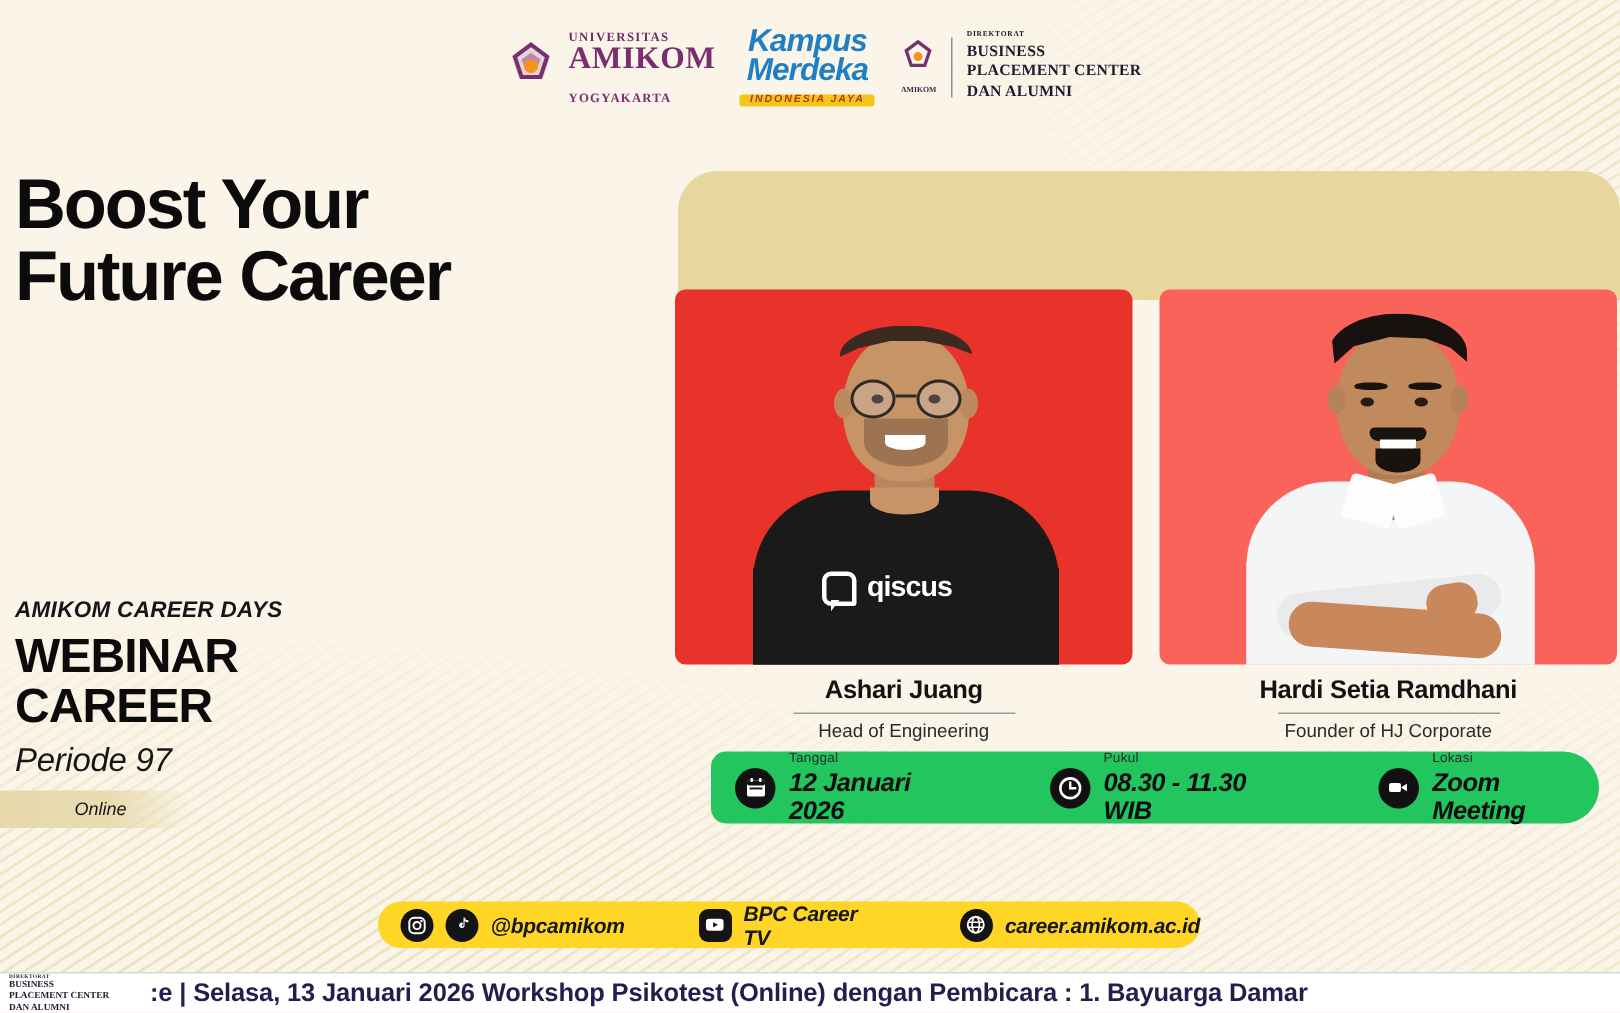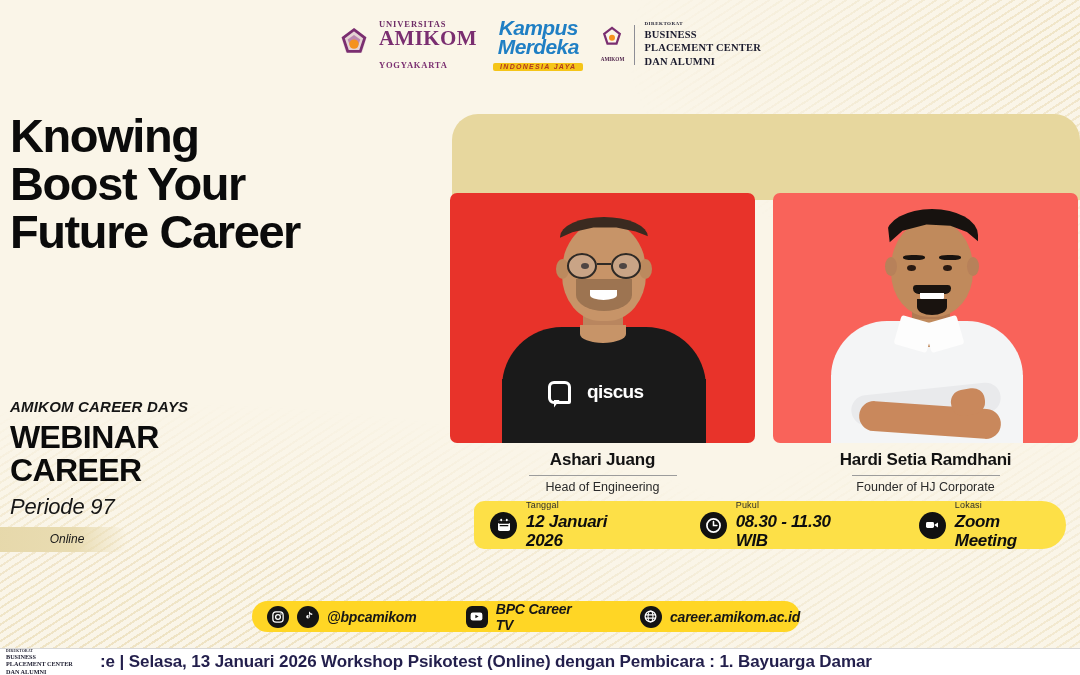"Knowing" div { html: <div>Knowing</div> -> none }
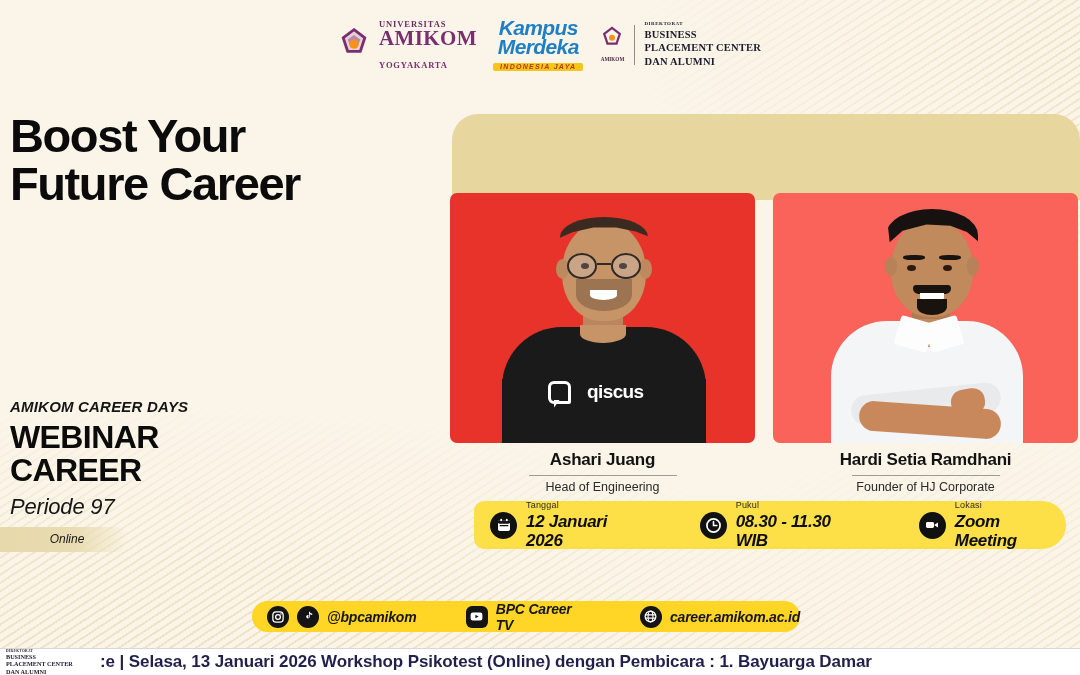"qiscus" #L-logo { gap: 16px -> 7px }
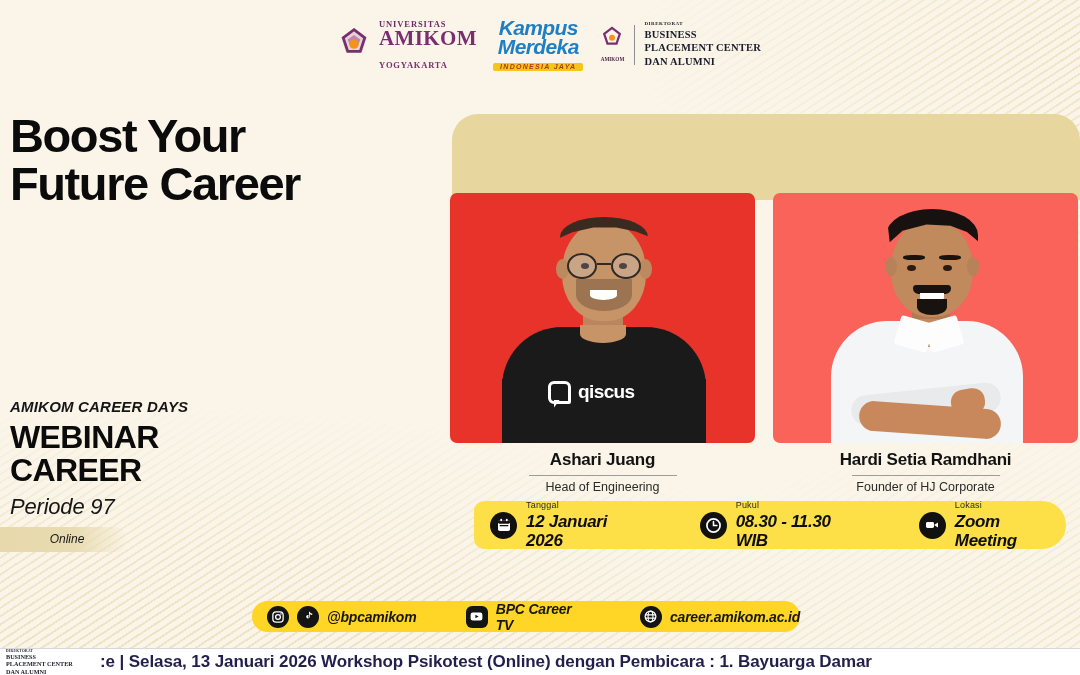"Tanggal" #info-bar { background: #fde047 -> #22c55e }
